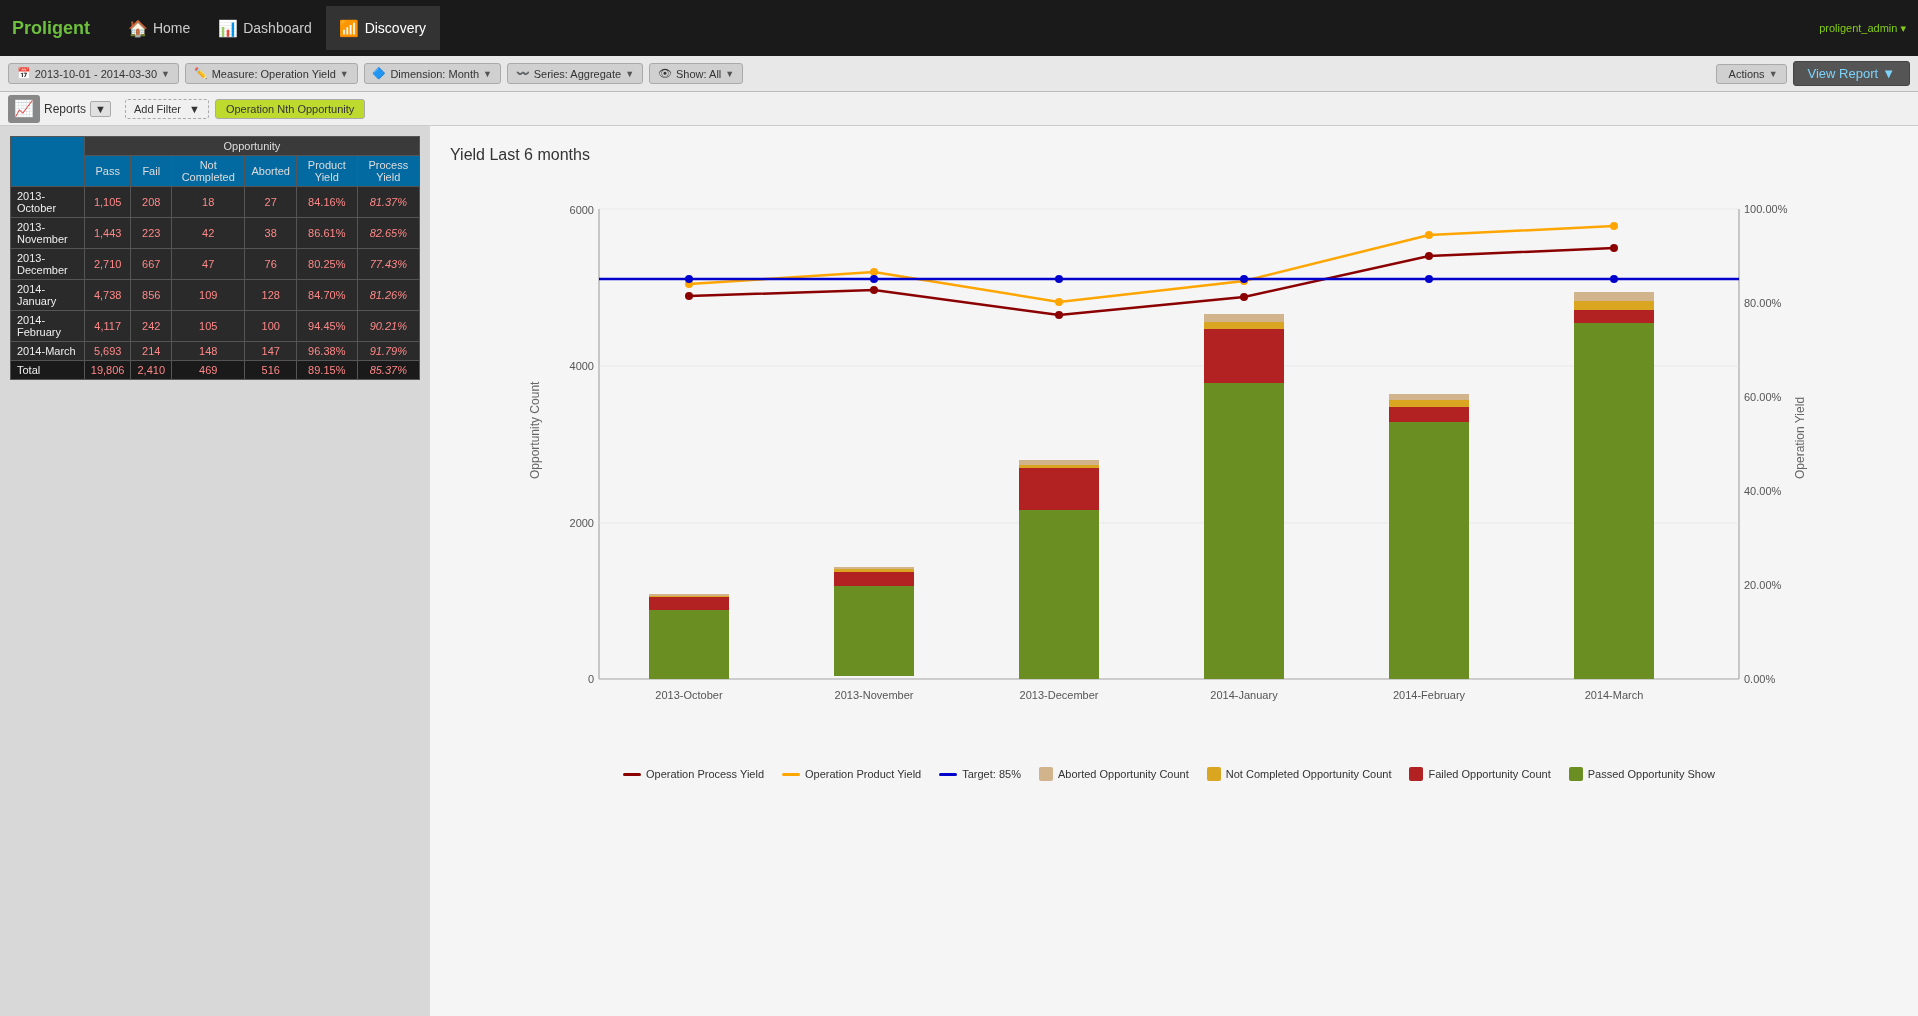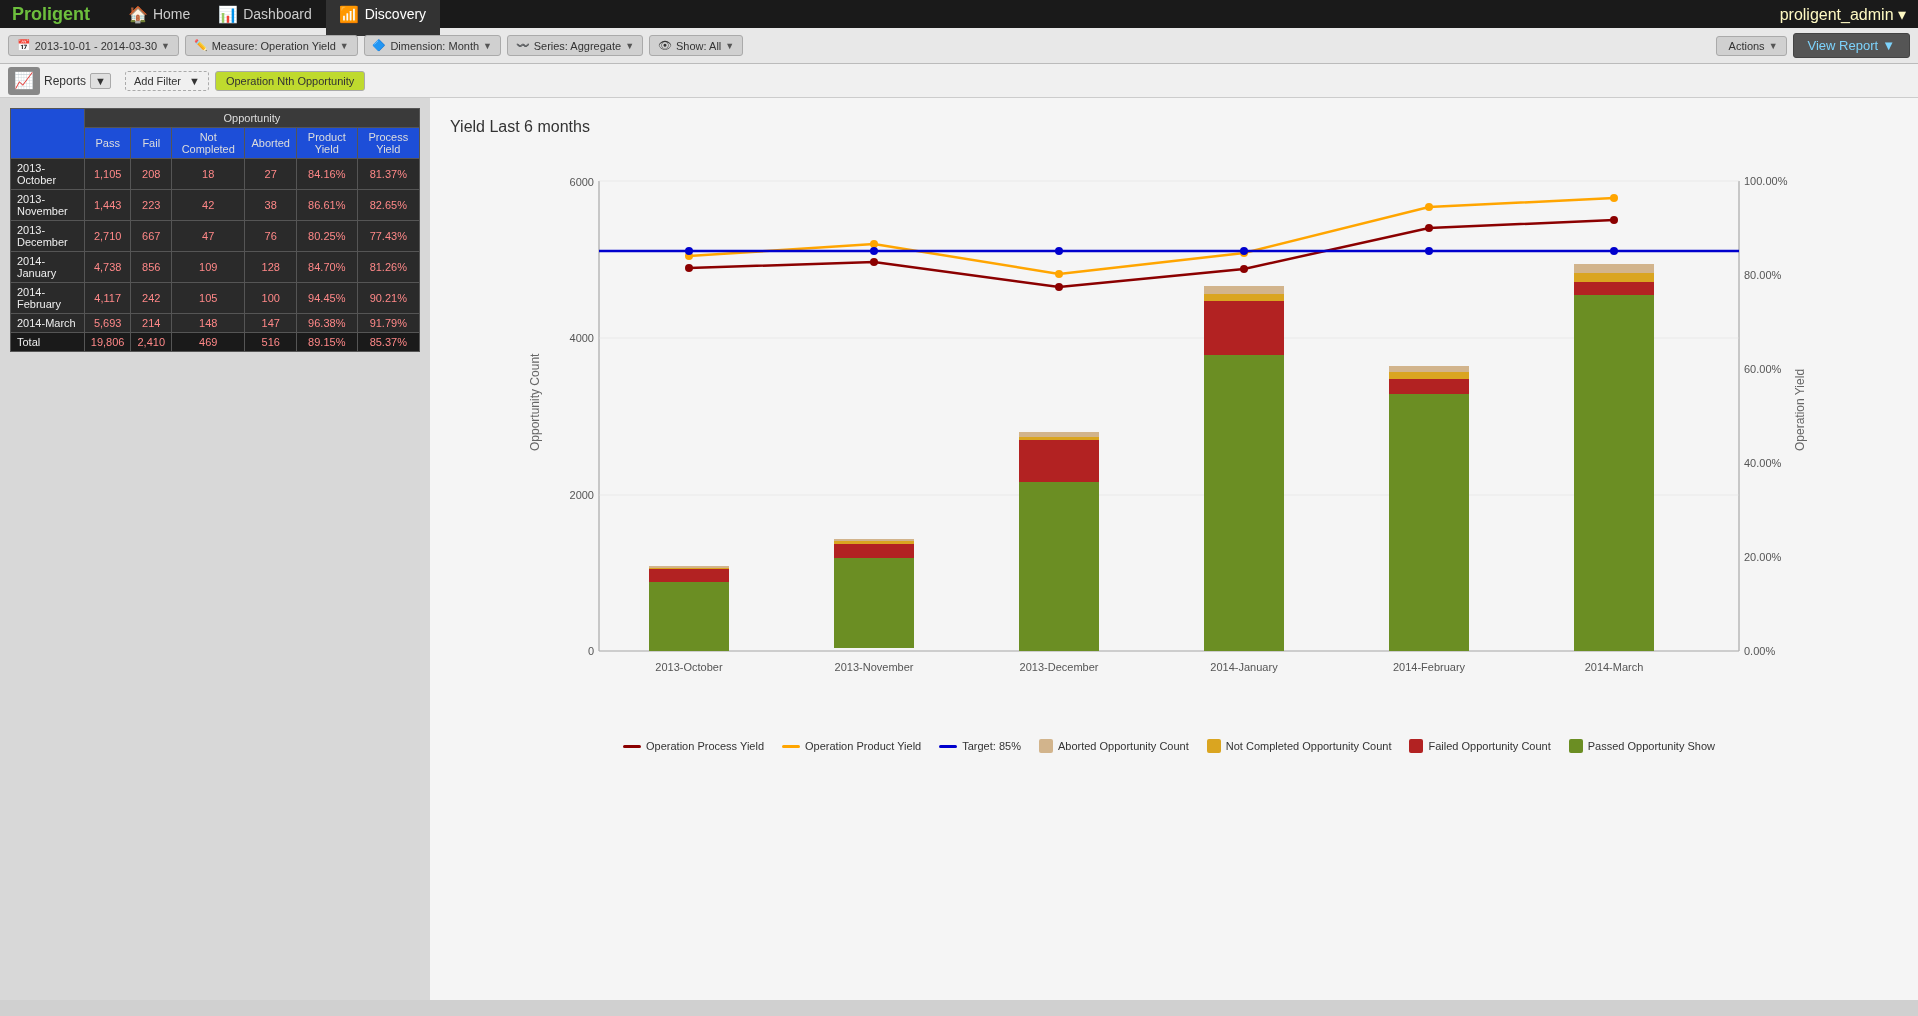"Proligent" #top-nav { height: 28px -> 56px }
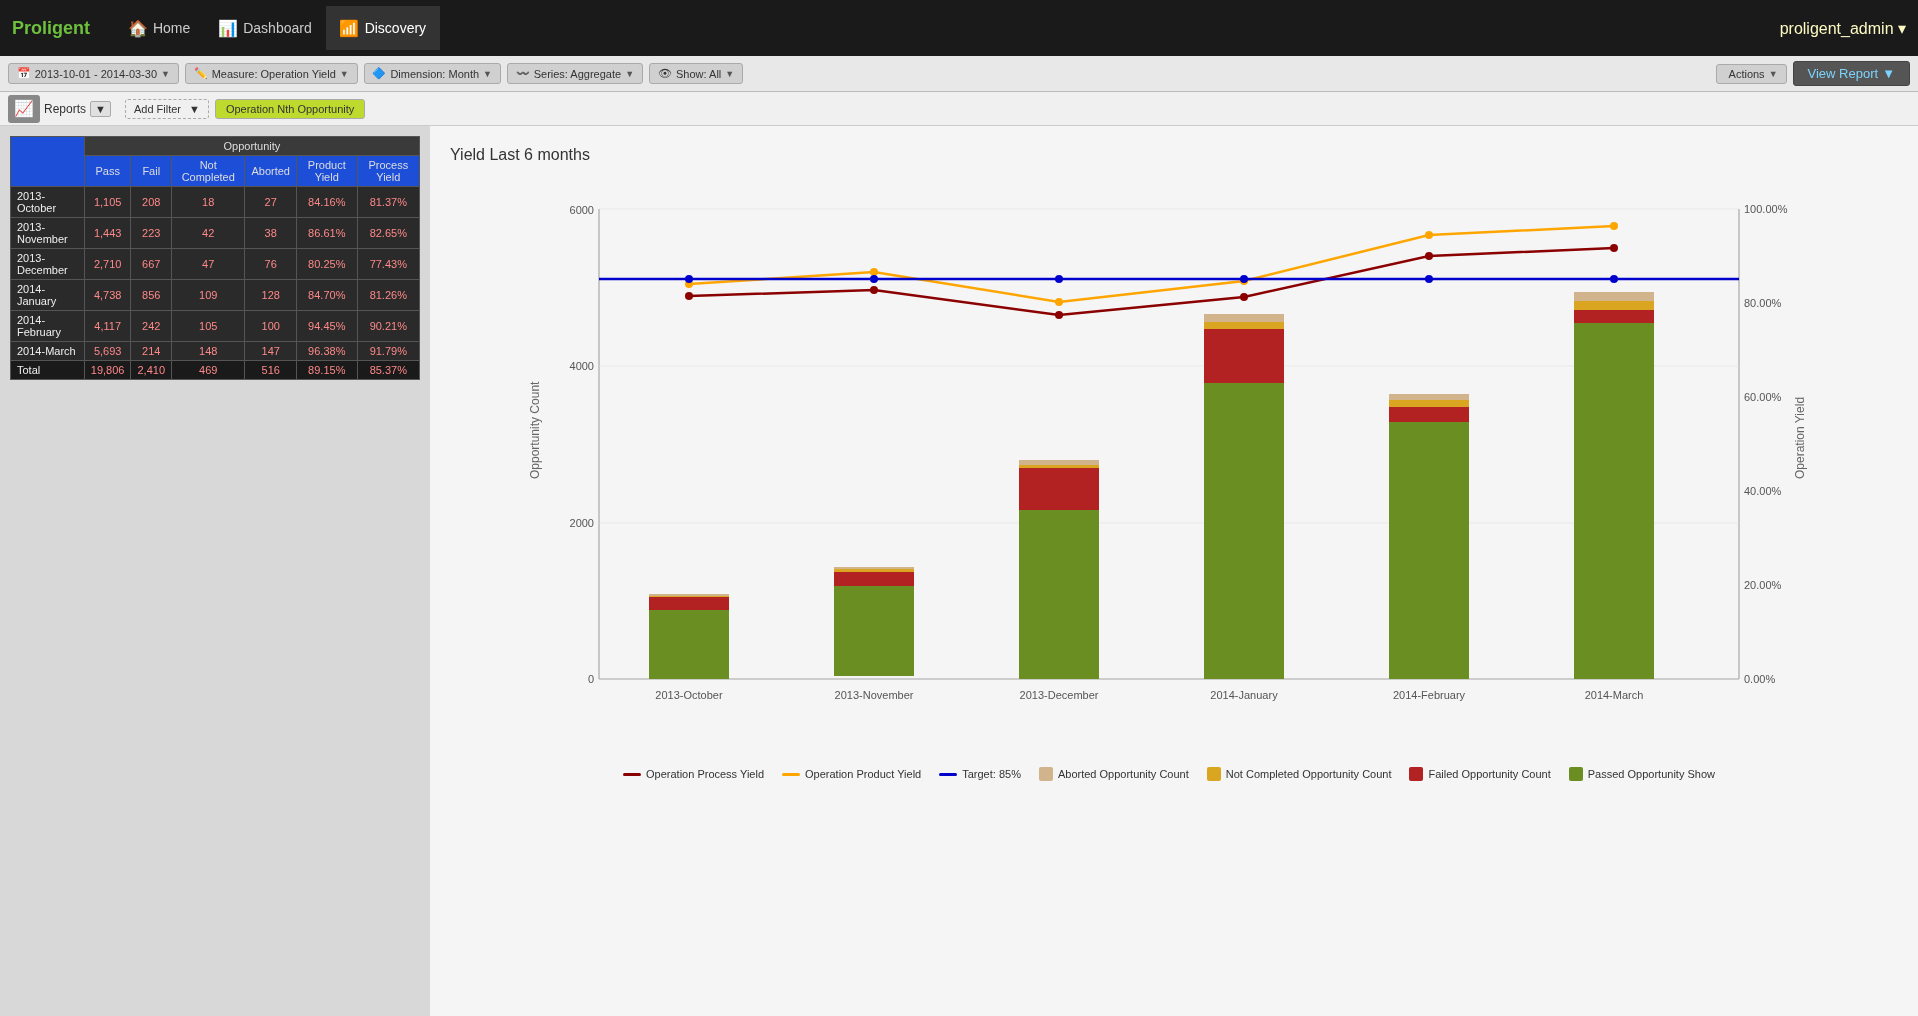"proligent_admin ▾" #user-area { color: #fef9c3 -> #84cc16; font-size: 16px -> 11px }
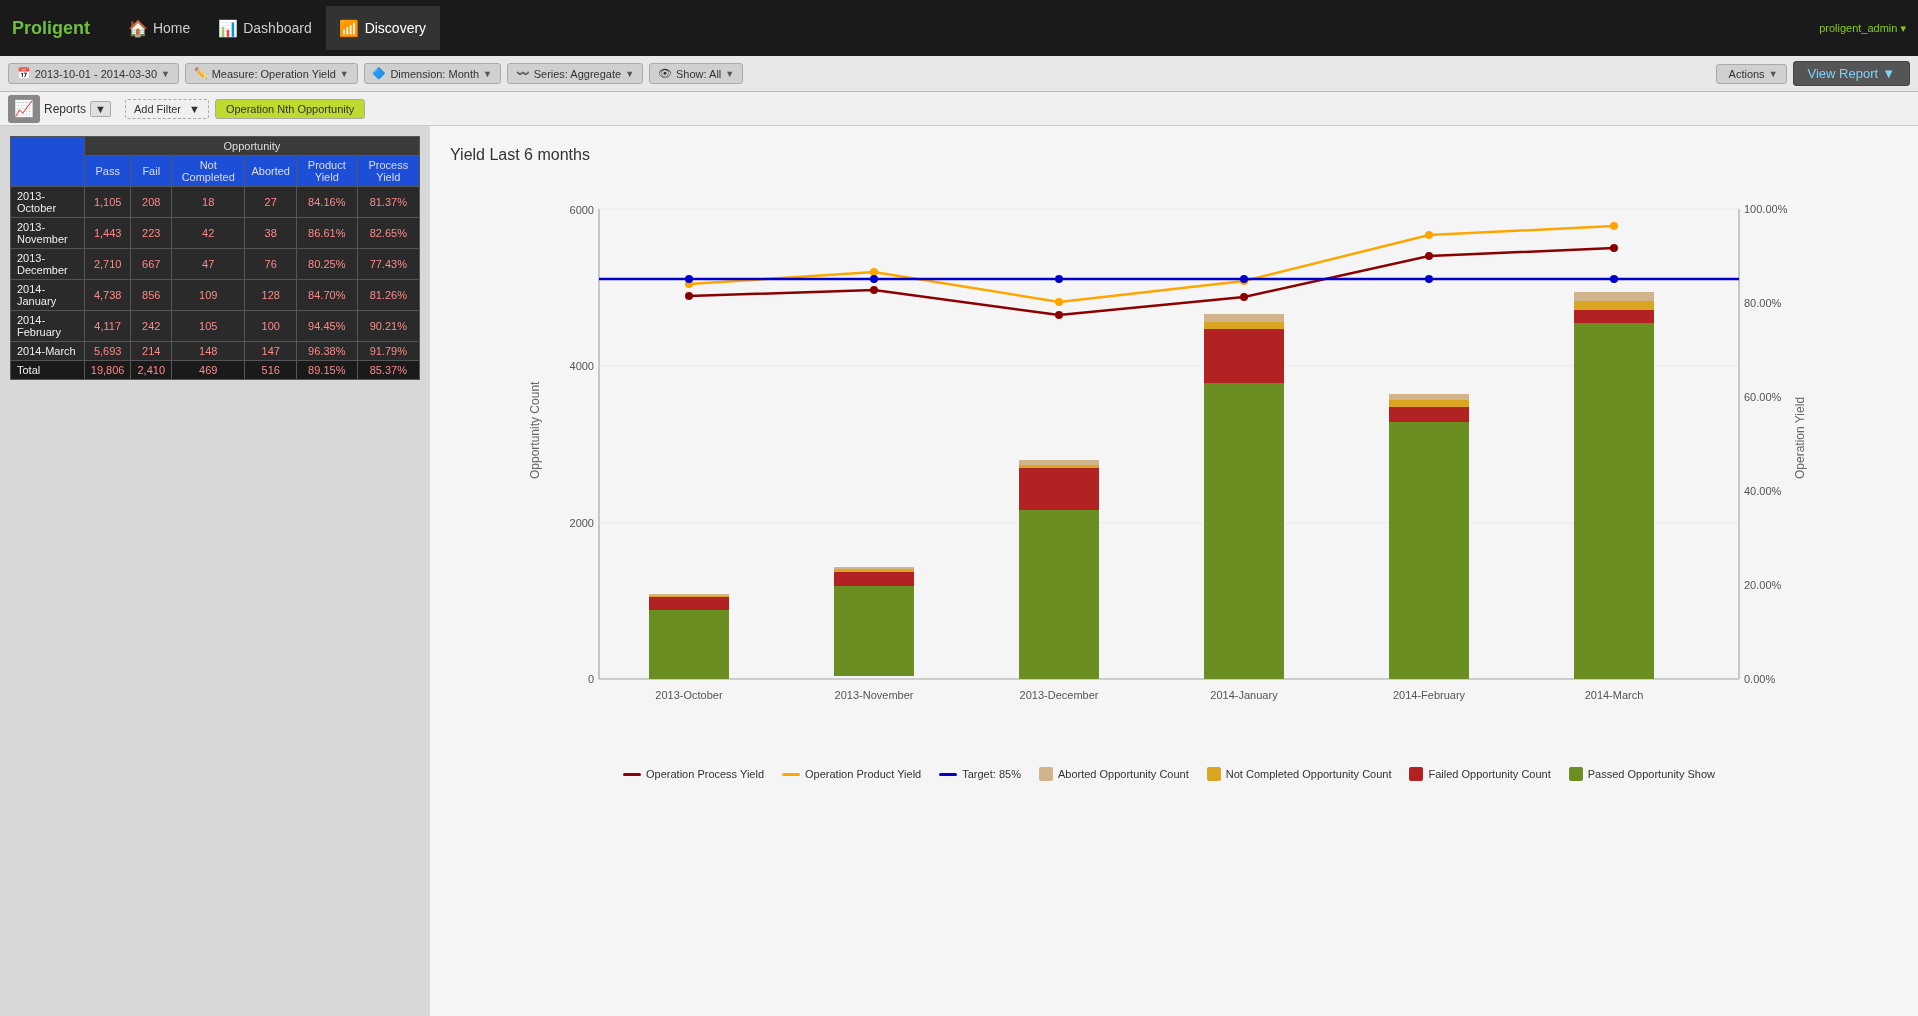"Pass" #data-table th { background: #1d4ed8 -> #0369a1 }
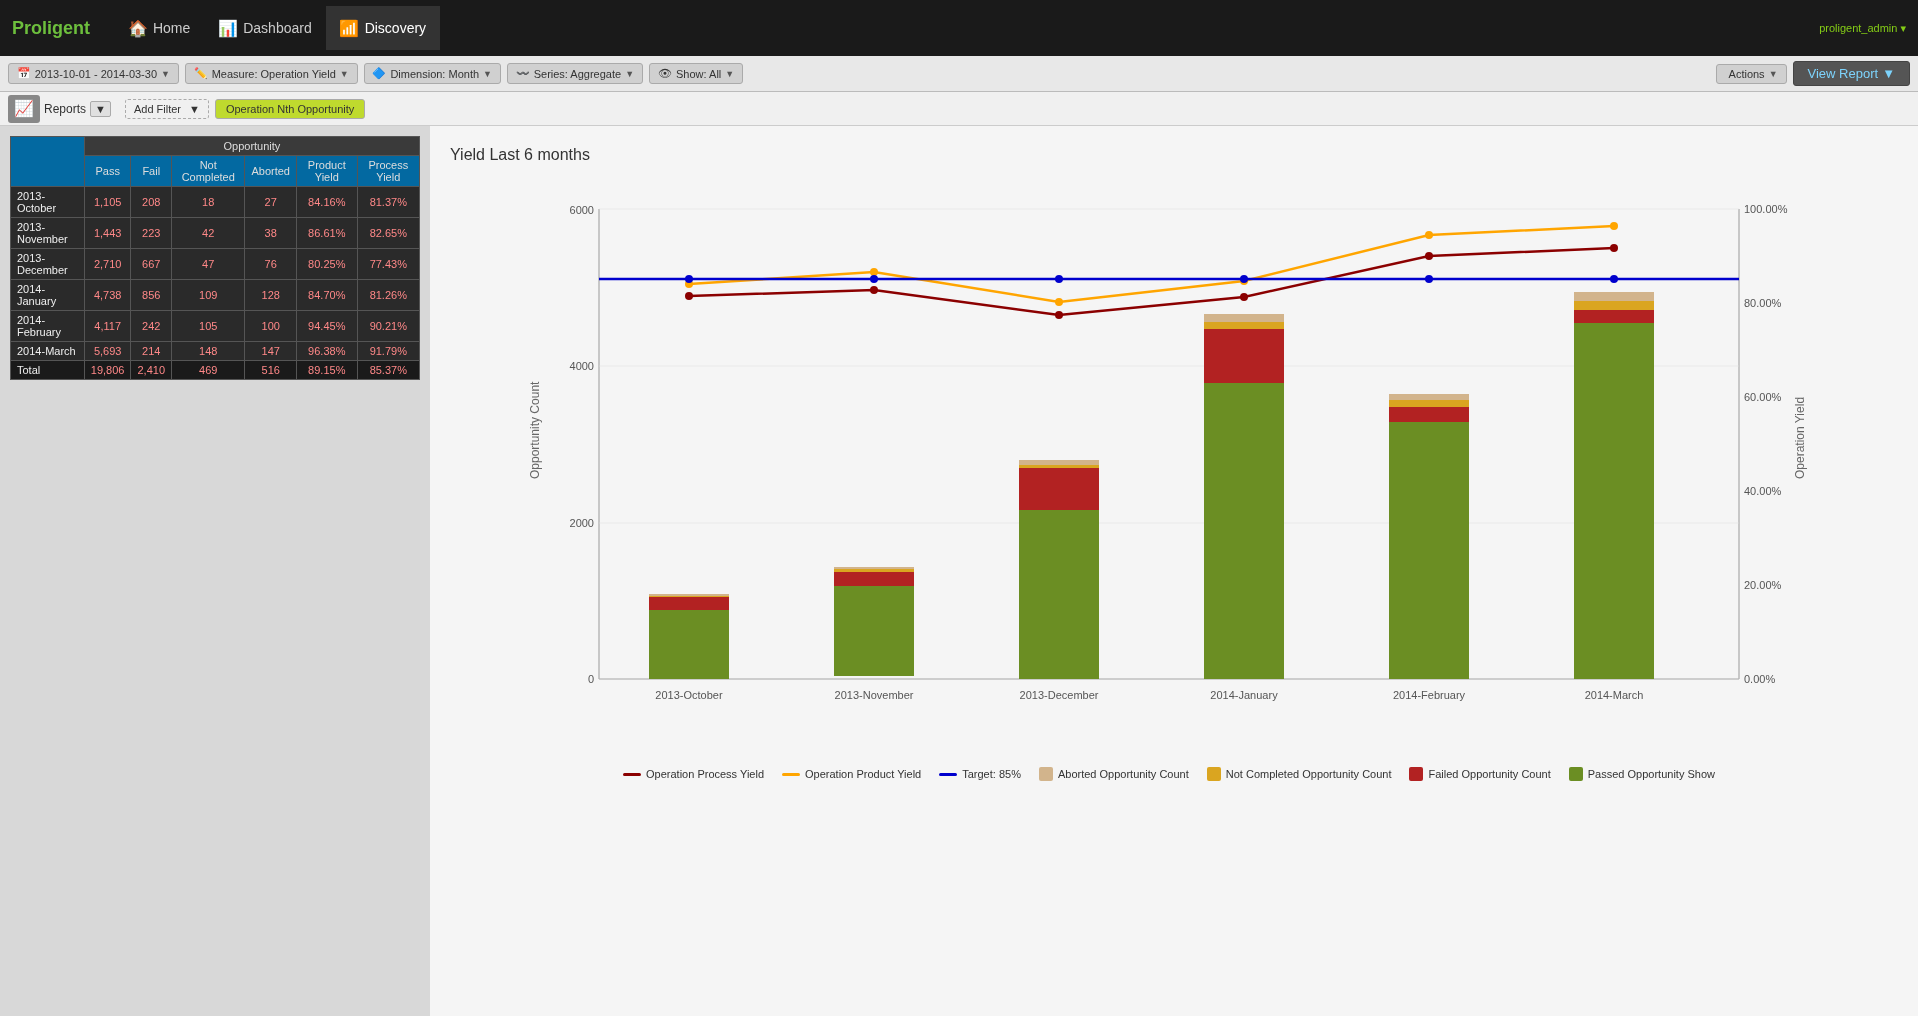"81.37%" #data-table .col-procYield { font-style: none -> italic }
